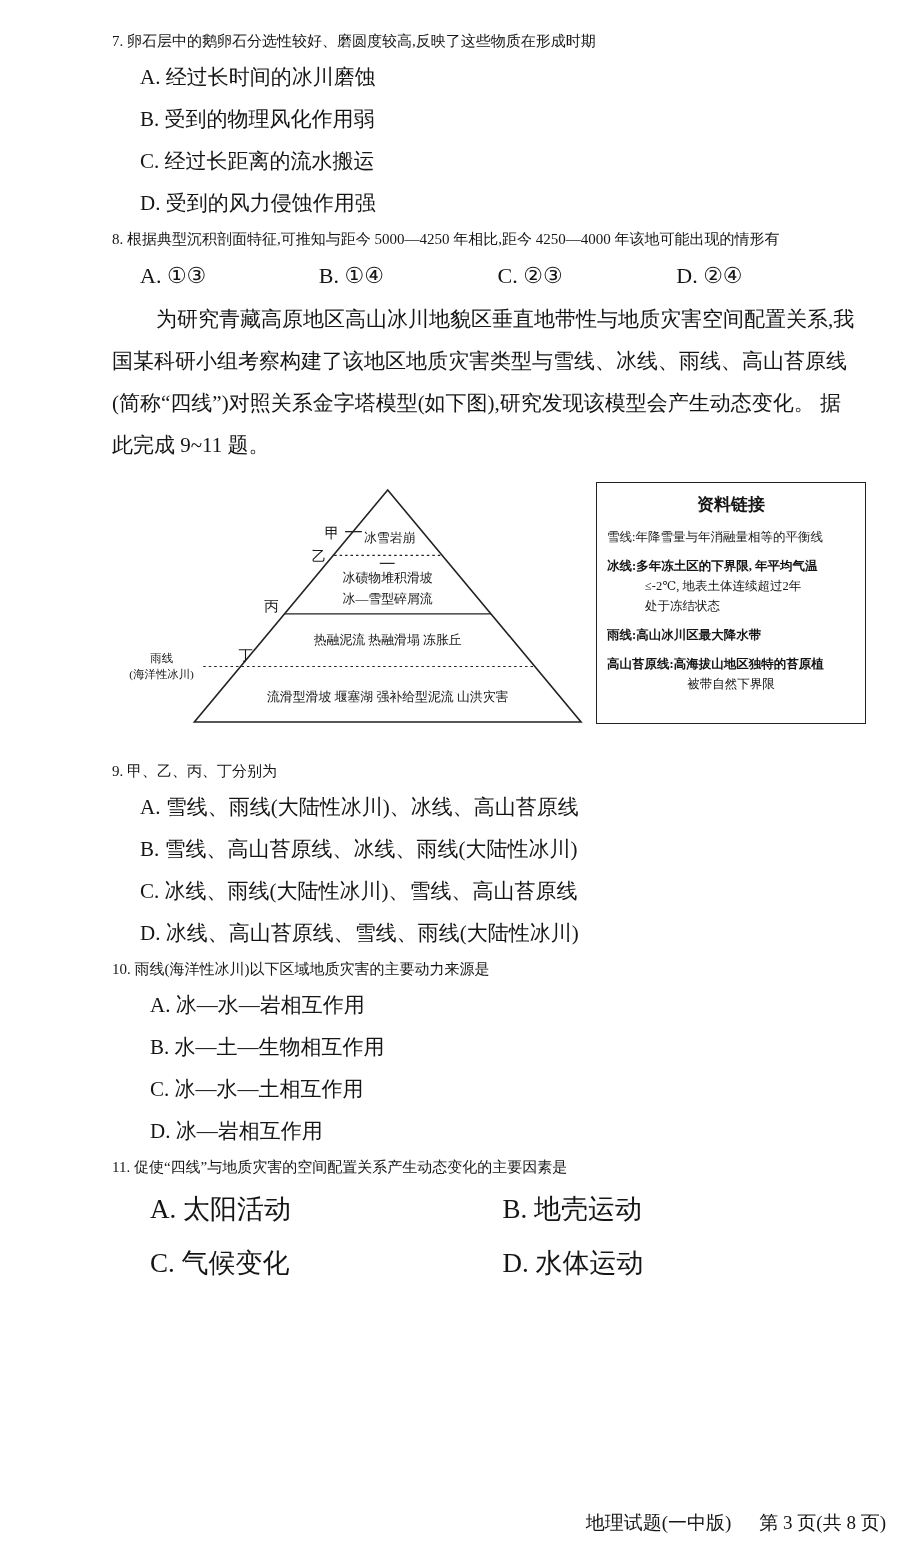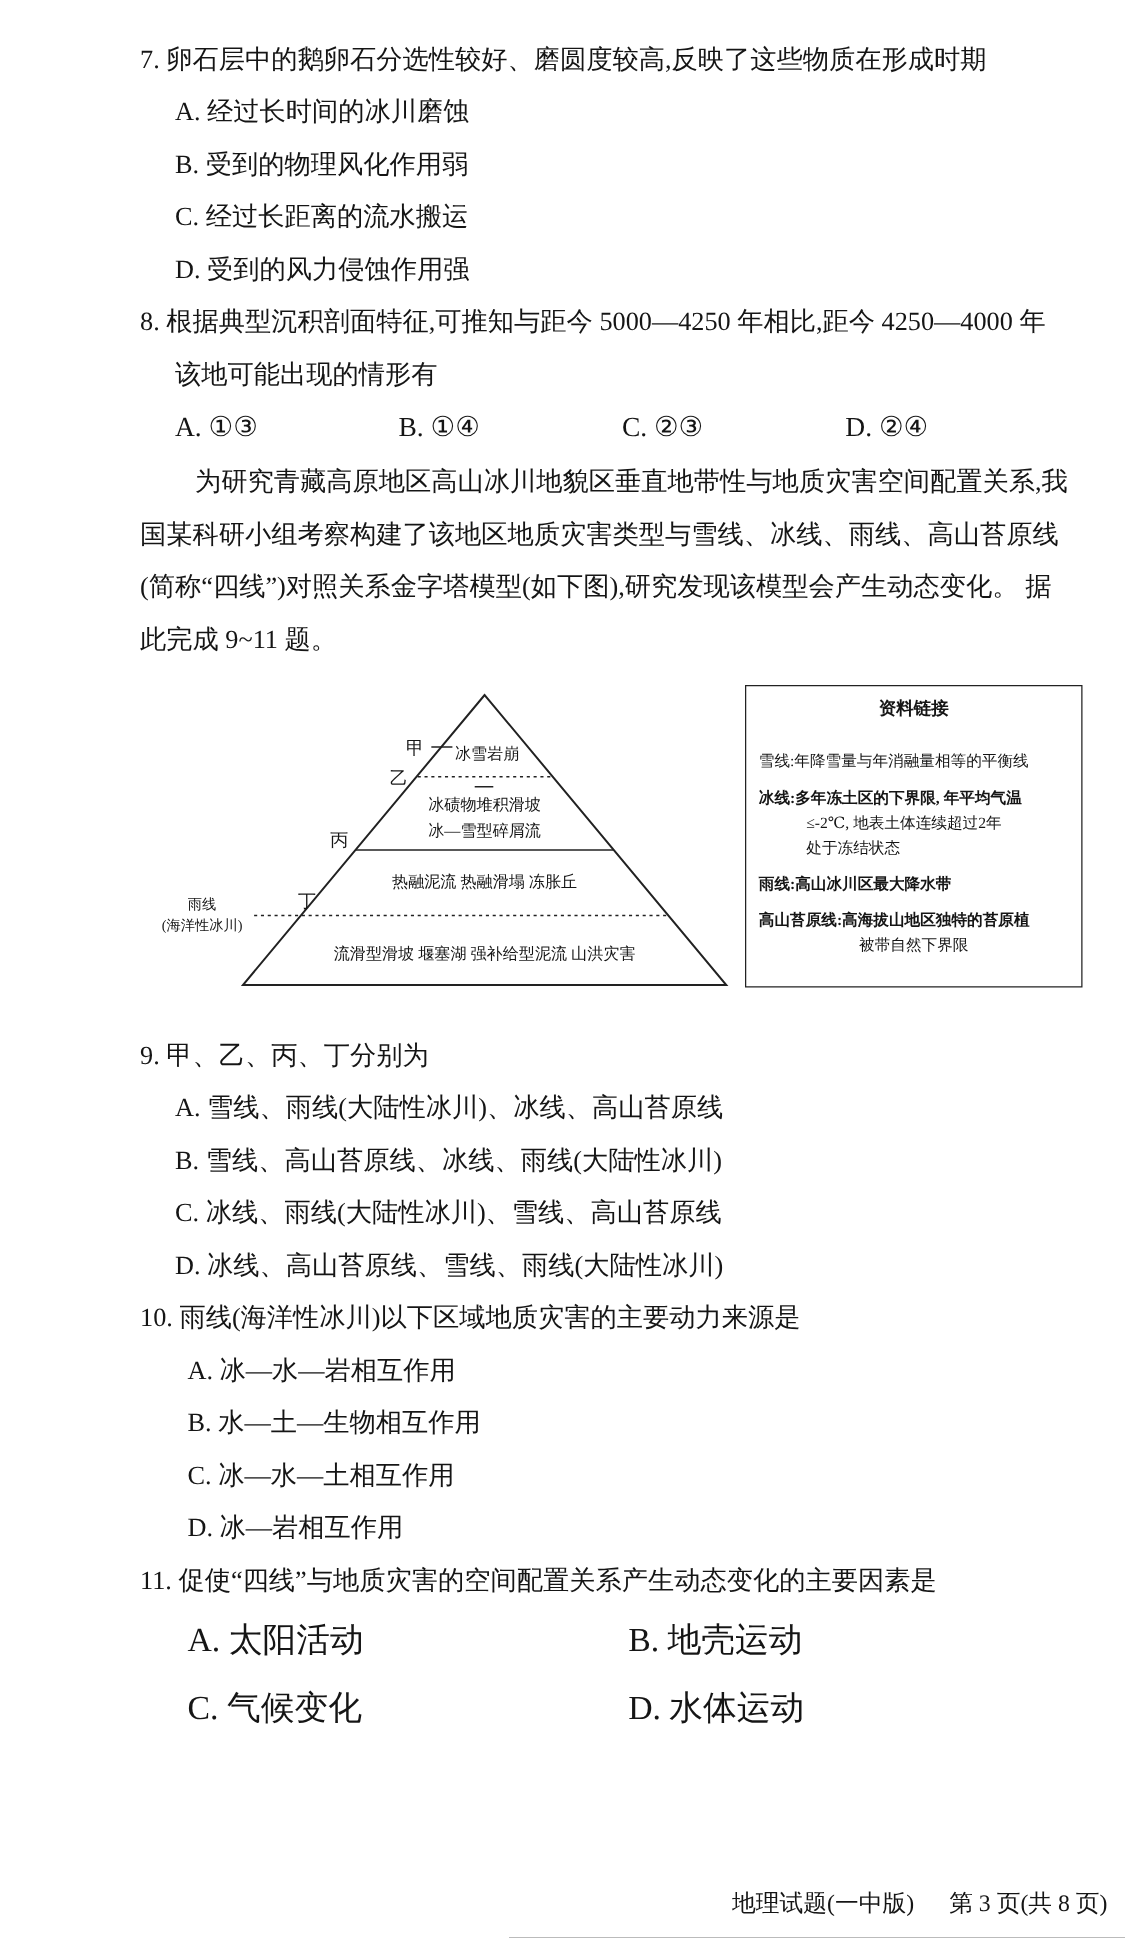"7. 卵石层中的鹅卵石分选性较好、磨圆度较高,反映了这些物质在形成时期" .q-text { font-size: 21px -> 15px }
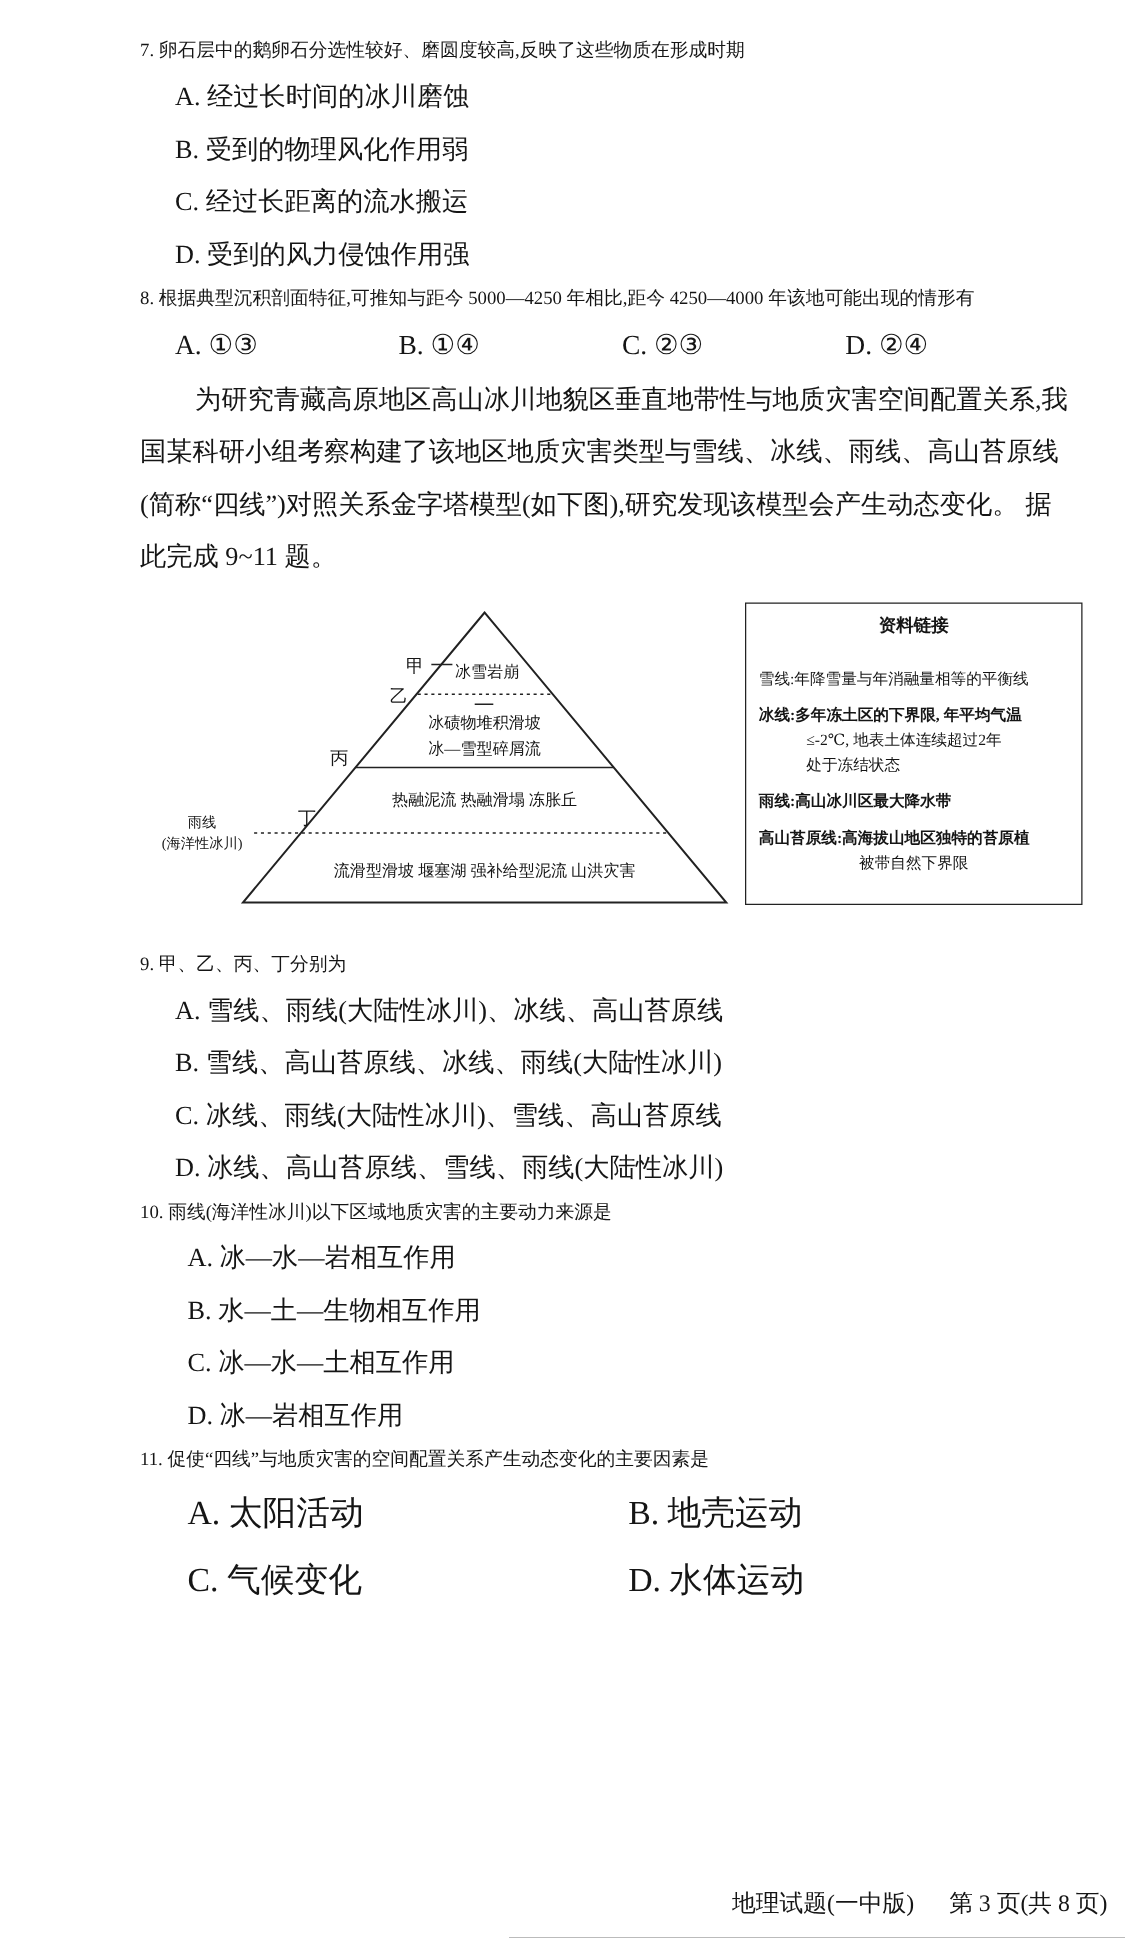"资料链接" .info-title { font-size: 14px -> 17px; margin-bottom: 20px -> 9px }
